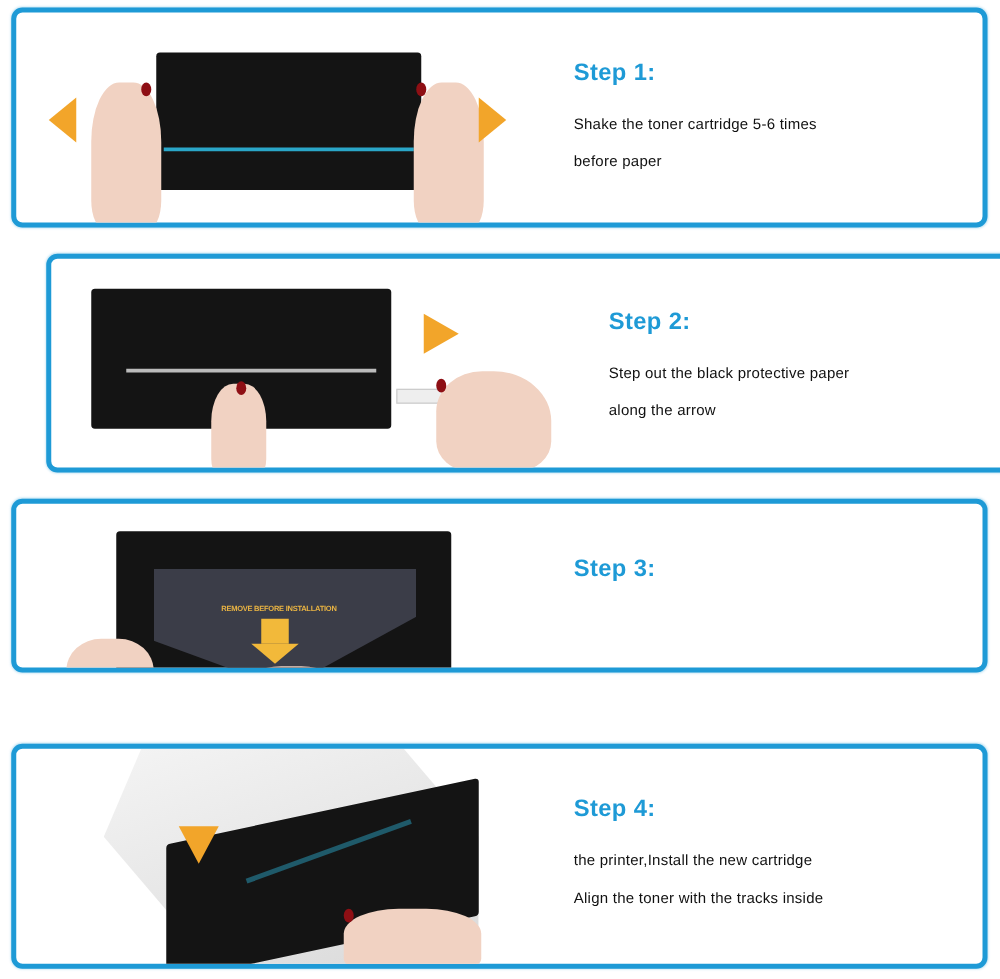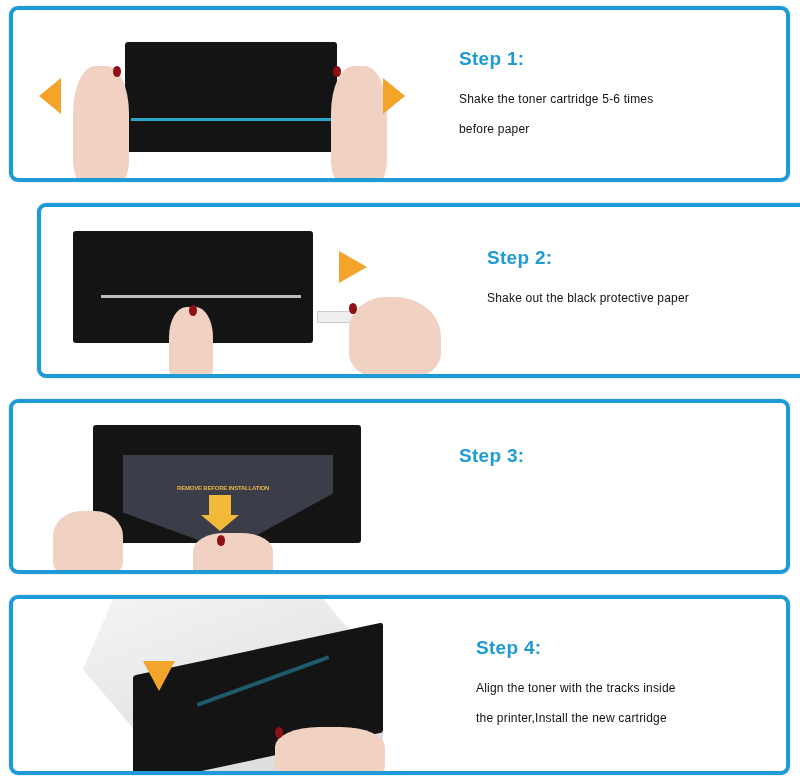"Shake out the black protective" div { text: Shake -> Step }
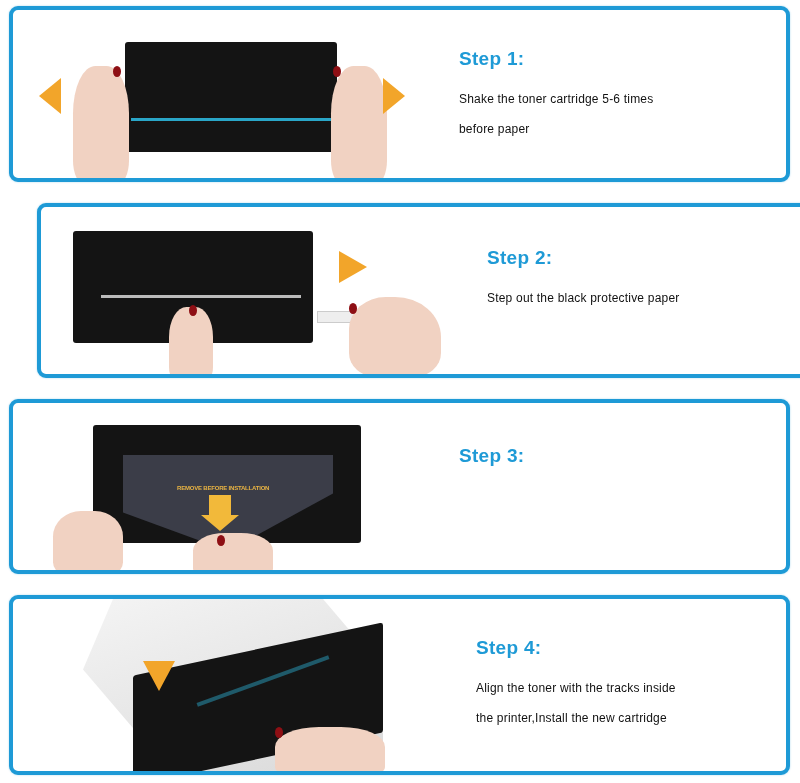"along the arrow" div { html: none -> <div>along the arrow</div> }
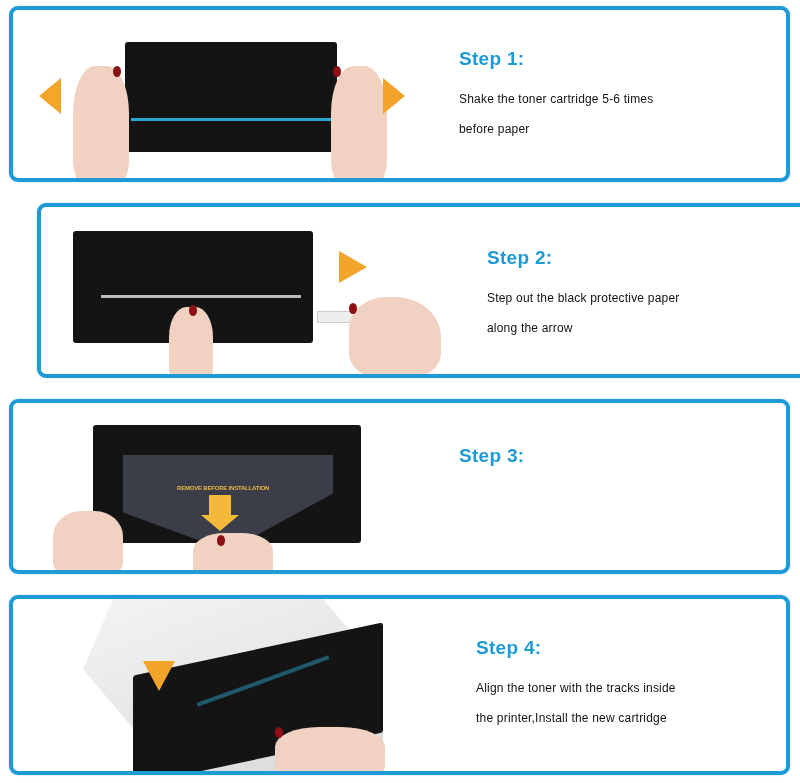"Step 3:" .p3 { height: 175px -> 139px }
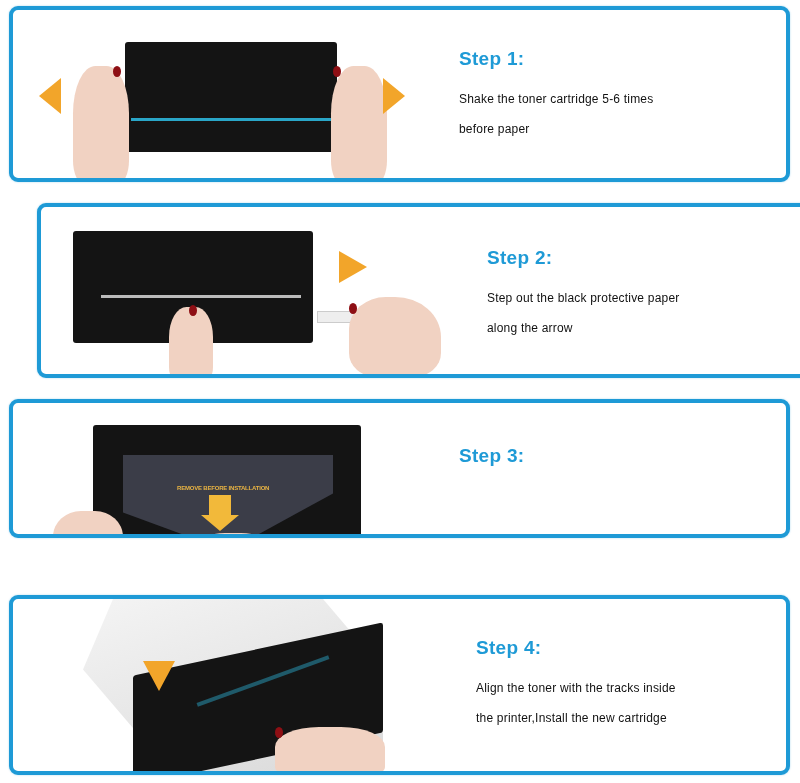"Step 4:" div.text { margin-left: 17px -> none }
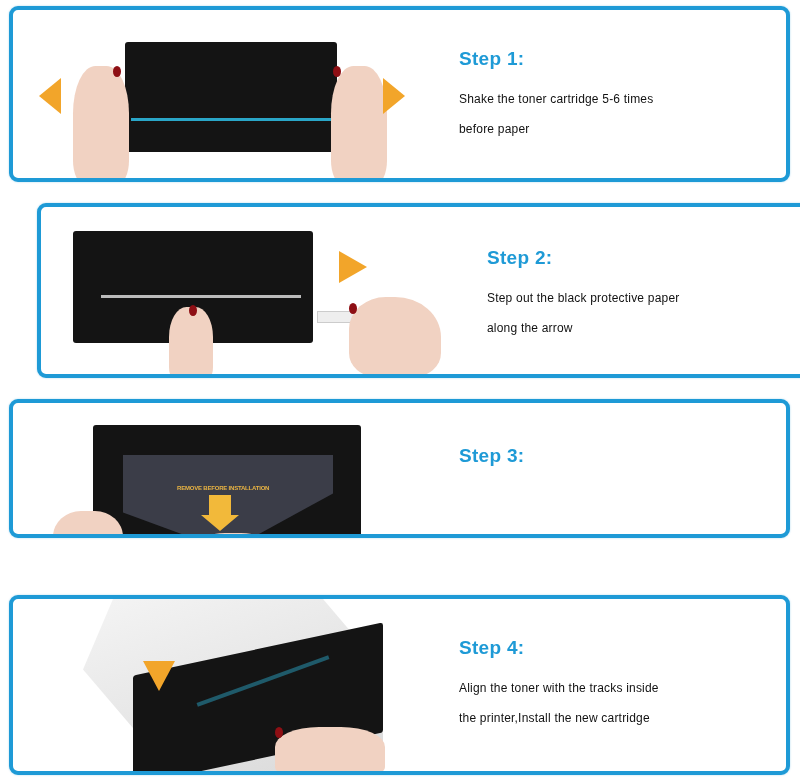"Align the toner with the" div { order: before "the printer,Install the new cartridge" -> after "the printer,Install the new cartridge" }
